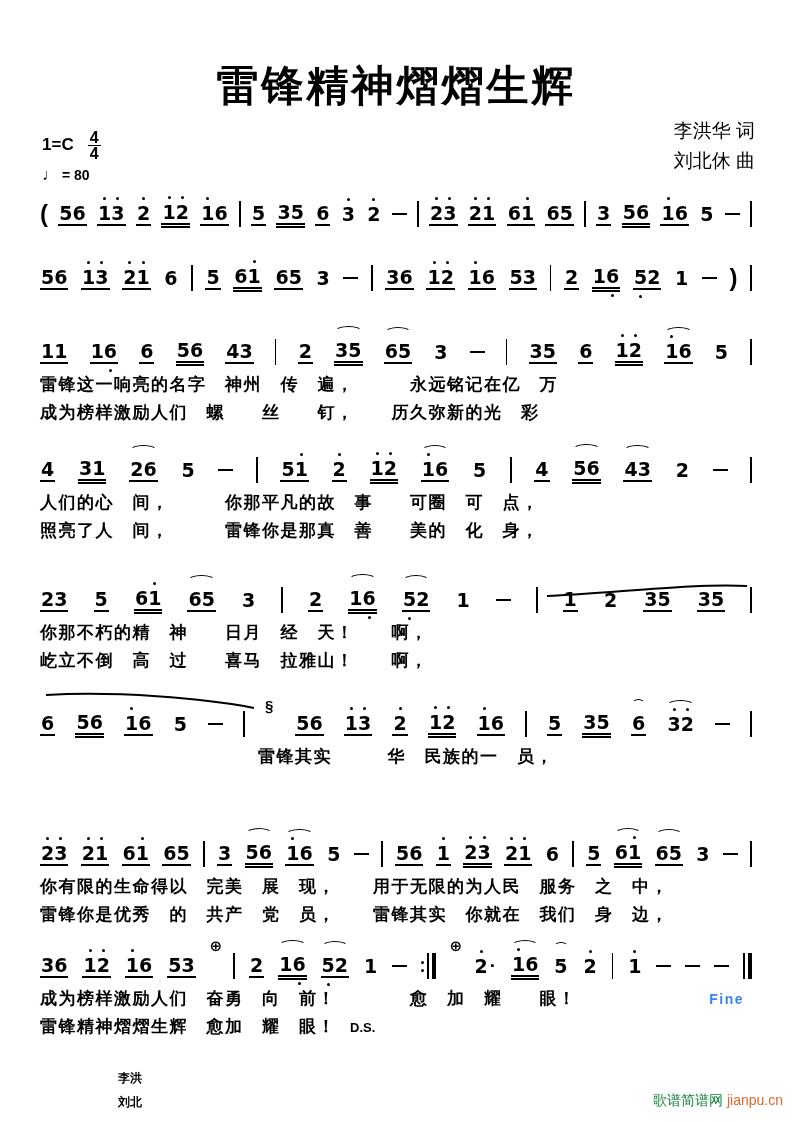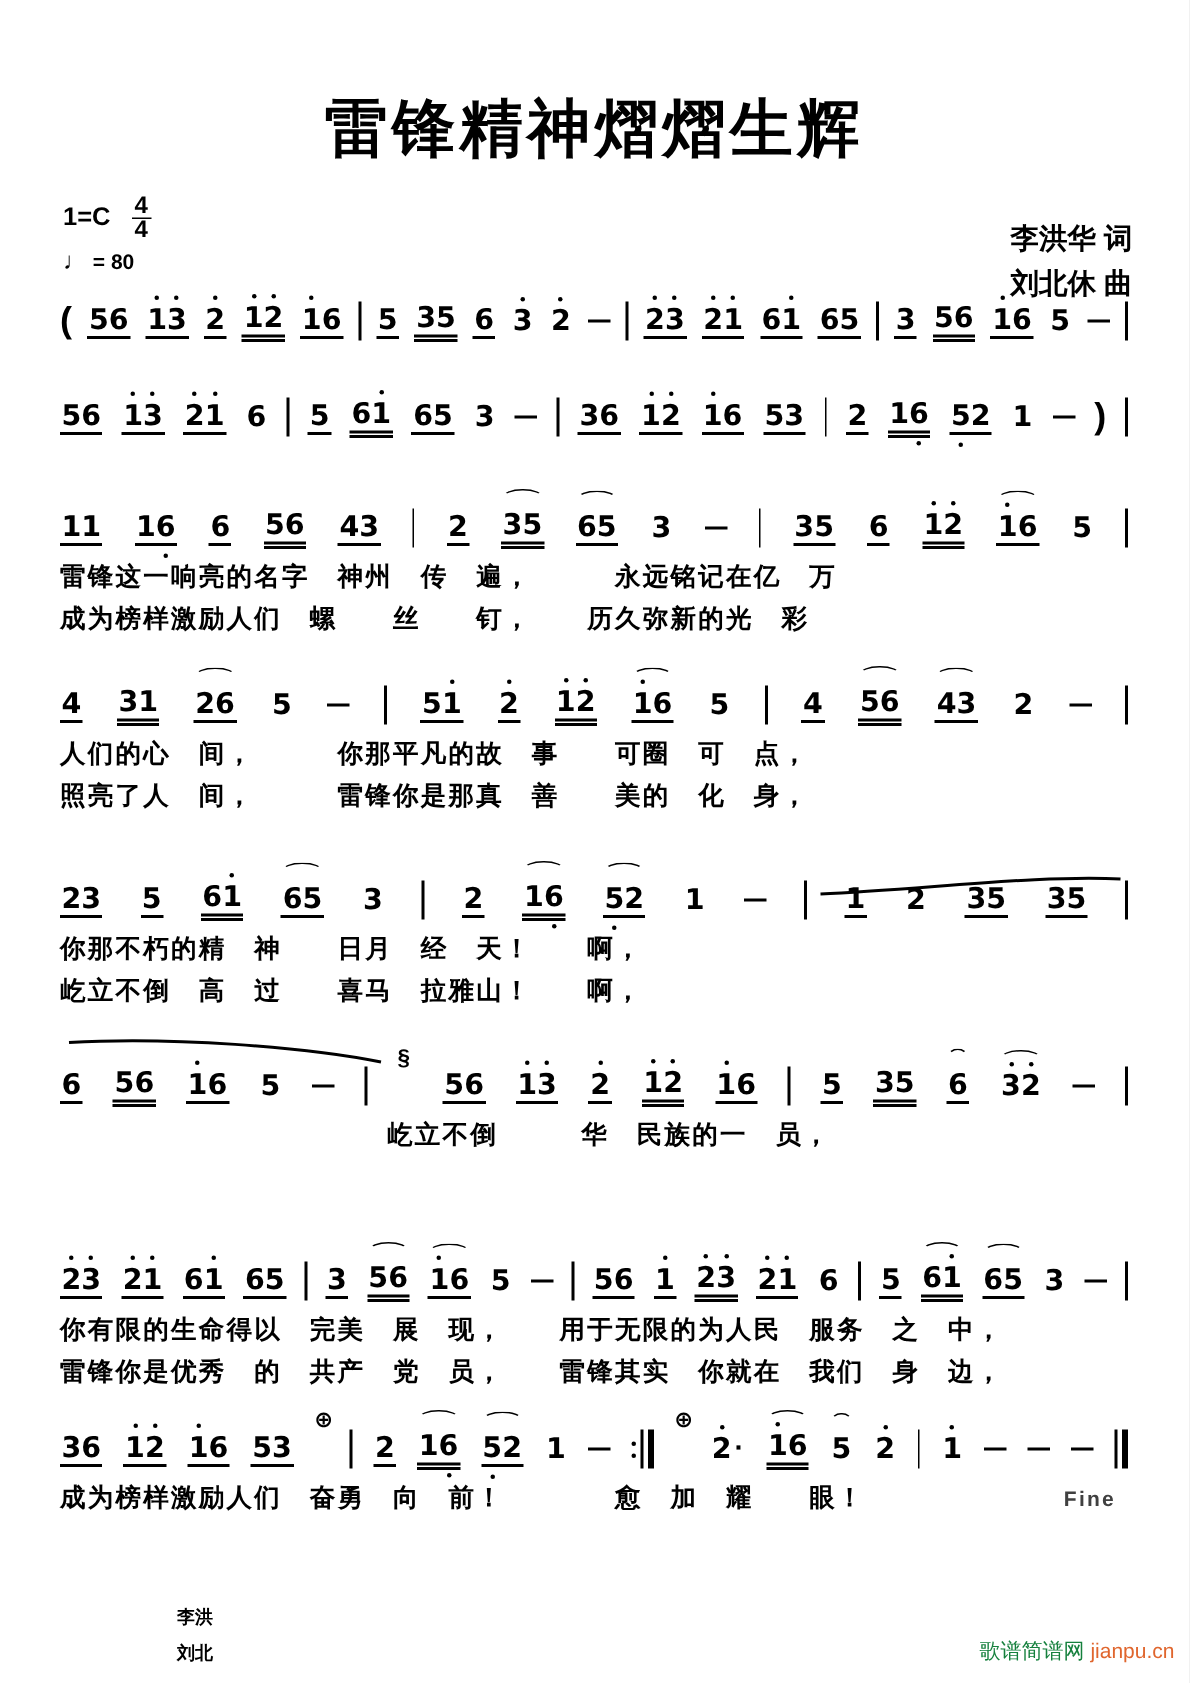"李洪华 词" .credits { font-weight: bold -> normal; margin-top: 29px -> none }
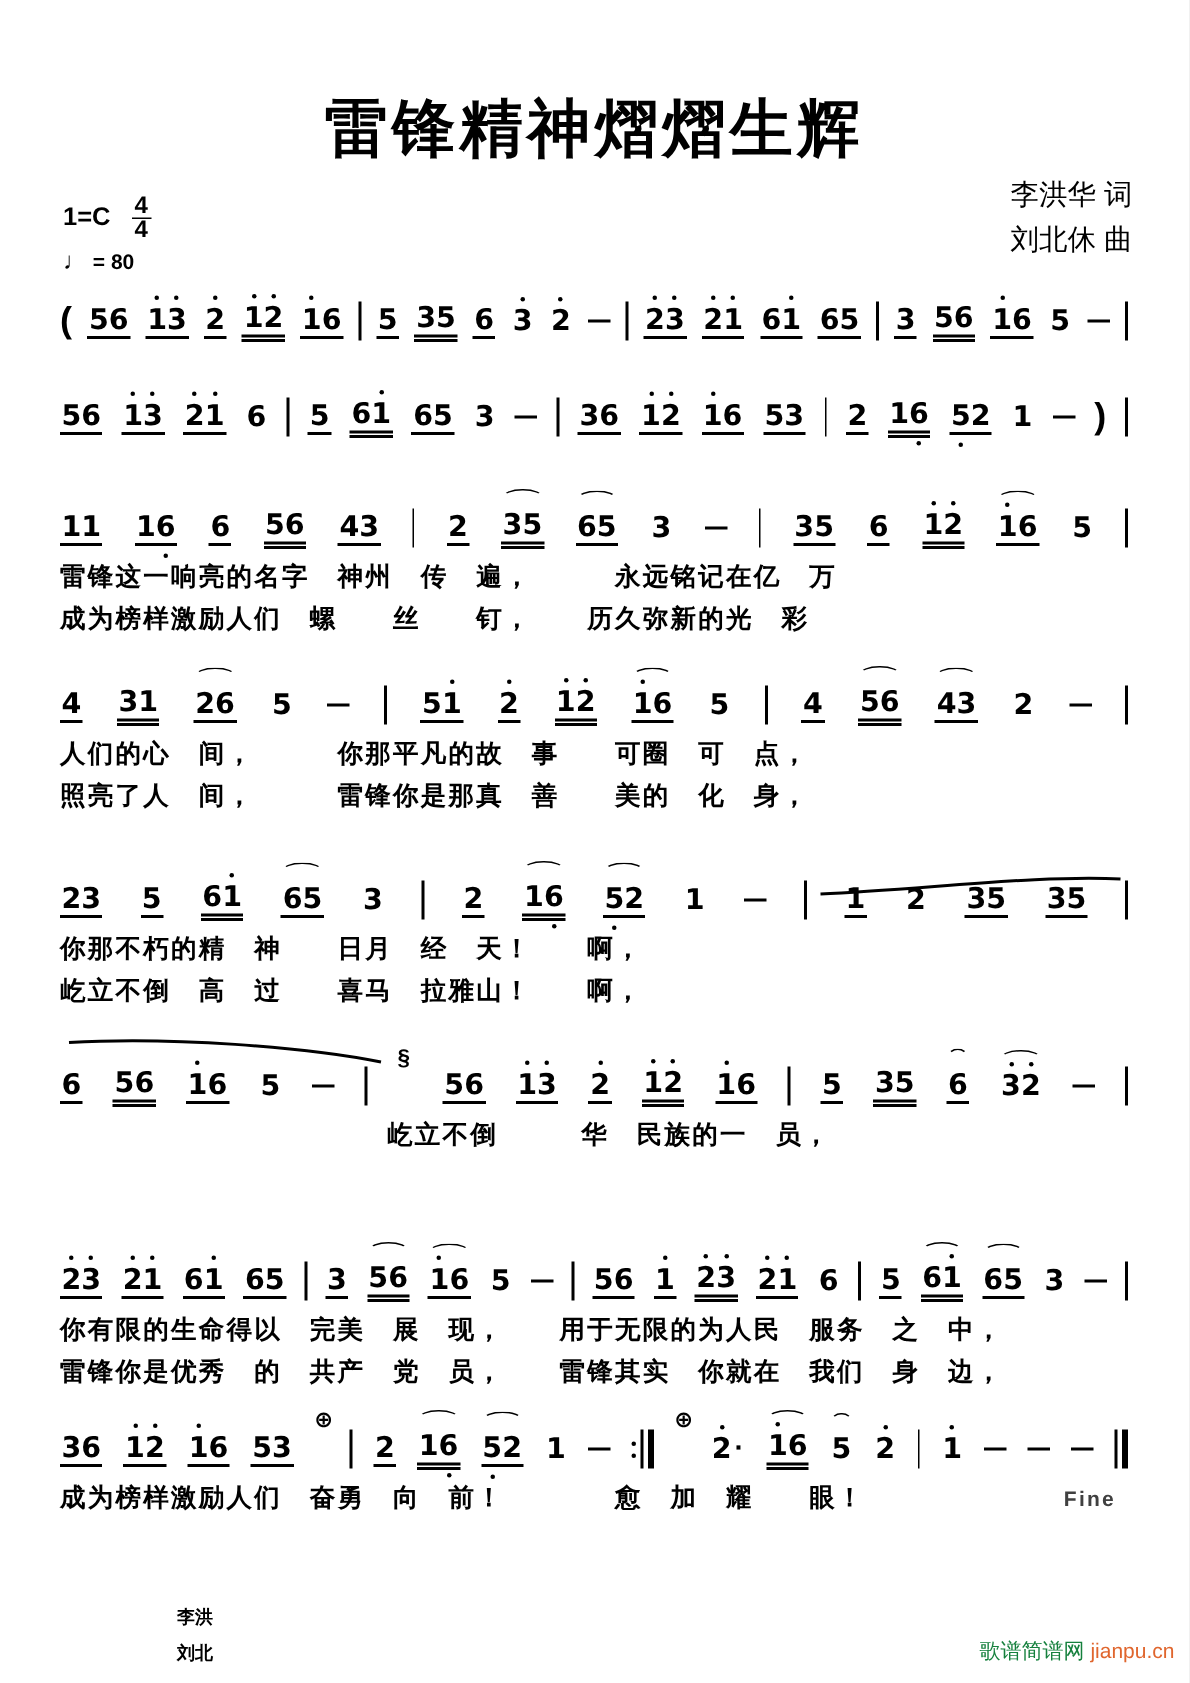"屹立不倒 华 民族的一 员，" span { text: 屹立不倒 -> 雷锋其实 }
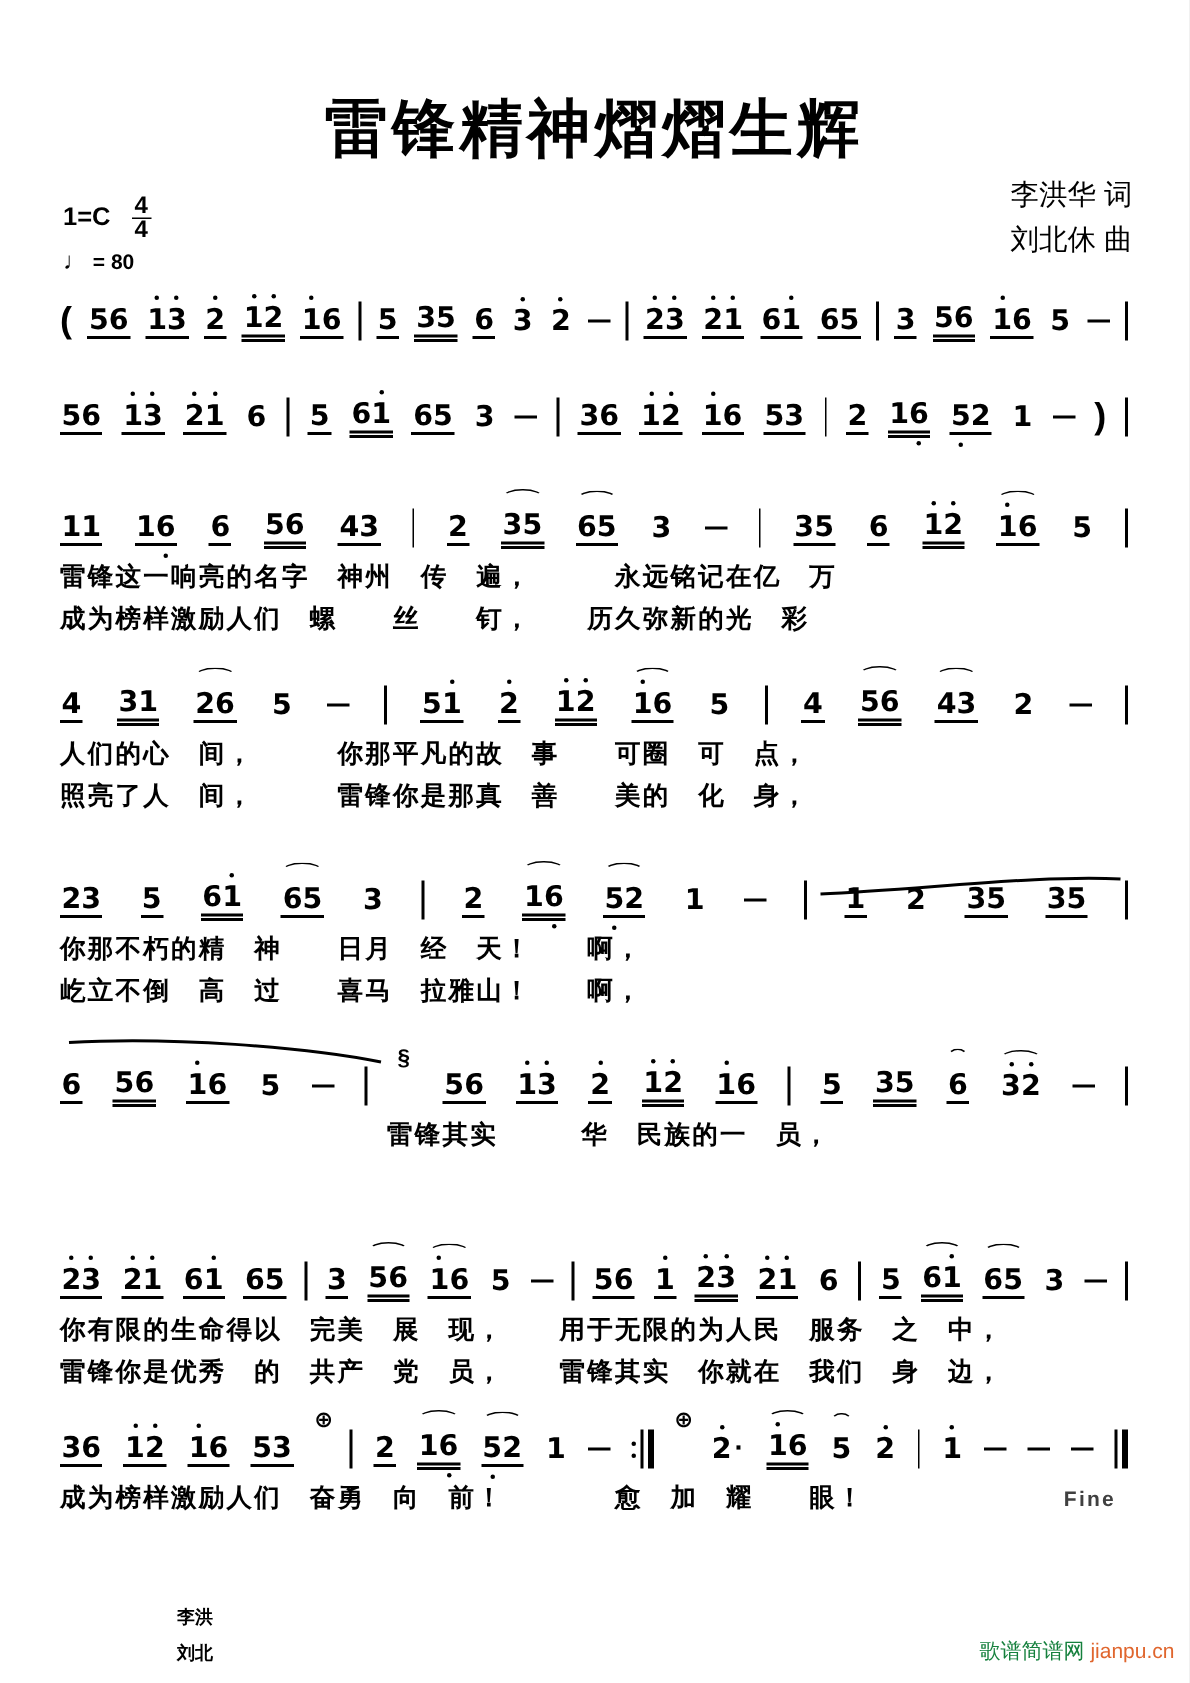"Fine" span.fine { color: #404040 -> #3b82f6 }
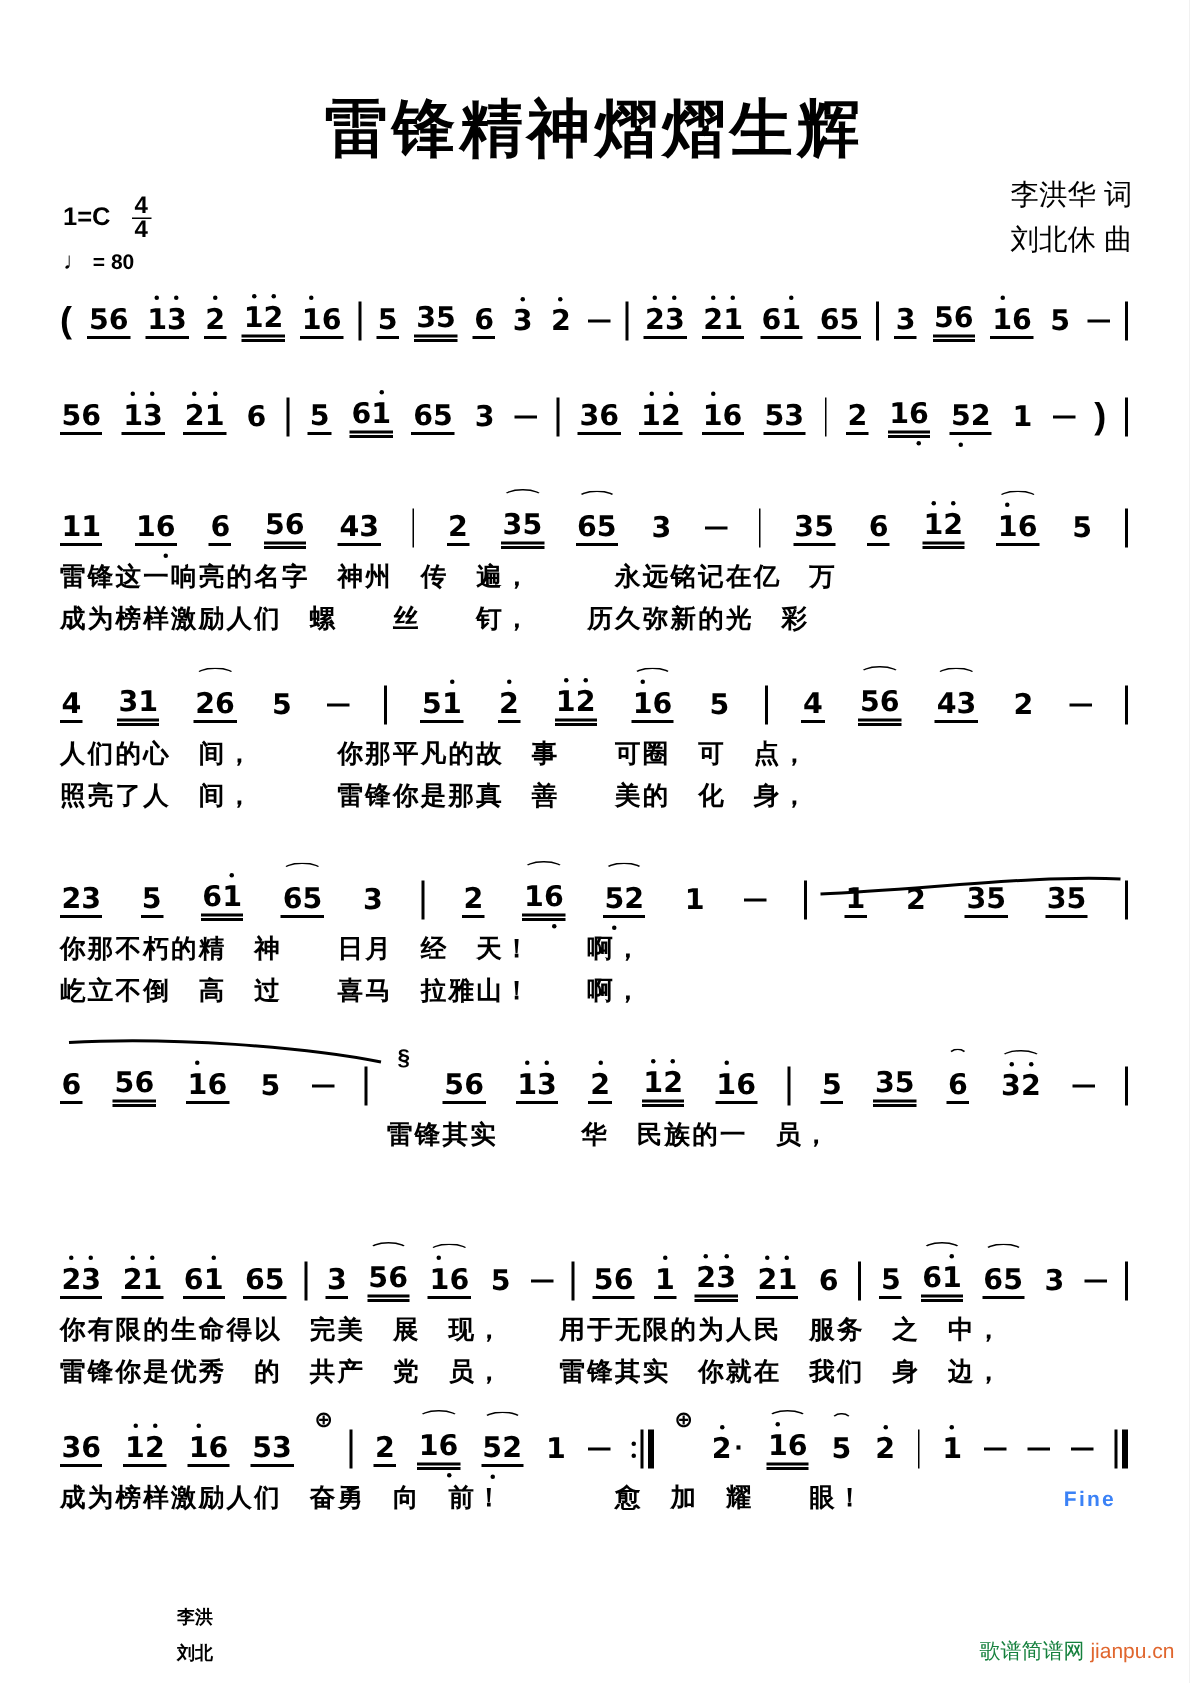"雷锋精神熠熠生辉 愈加 耀 眼！ D.S." div.lyric { html: none -> <div><span>雷锋精神熠熠生辉 愈加 耀 眼！</span><span>D.S.</span></div> }
